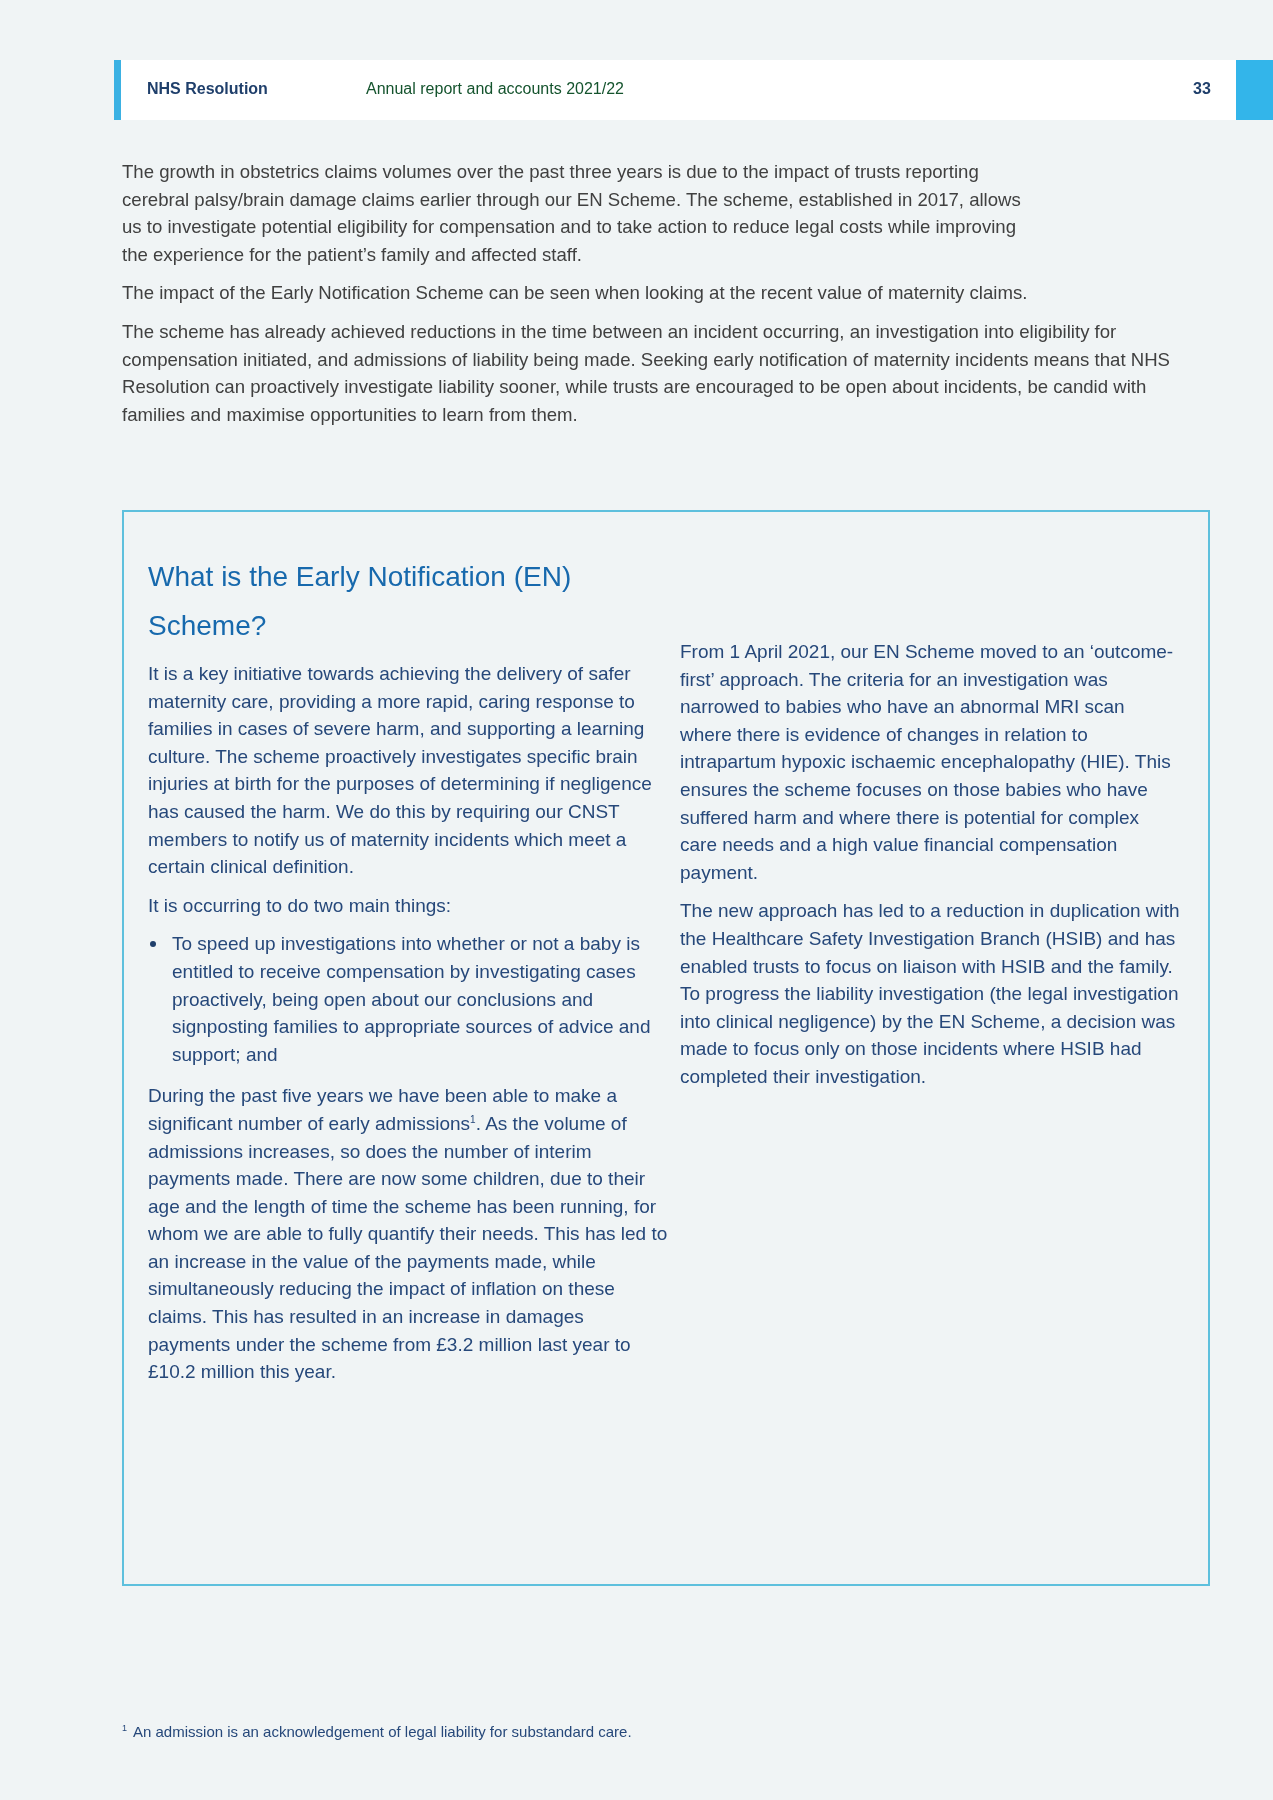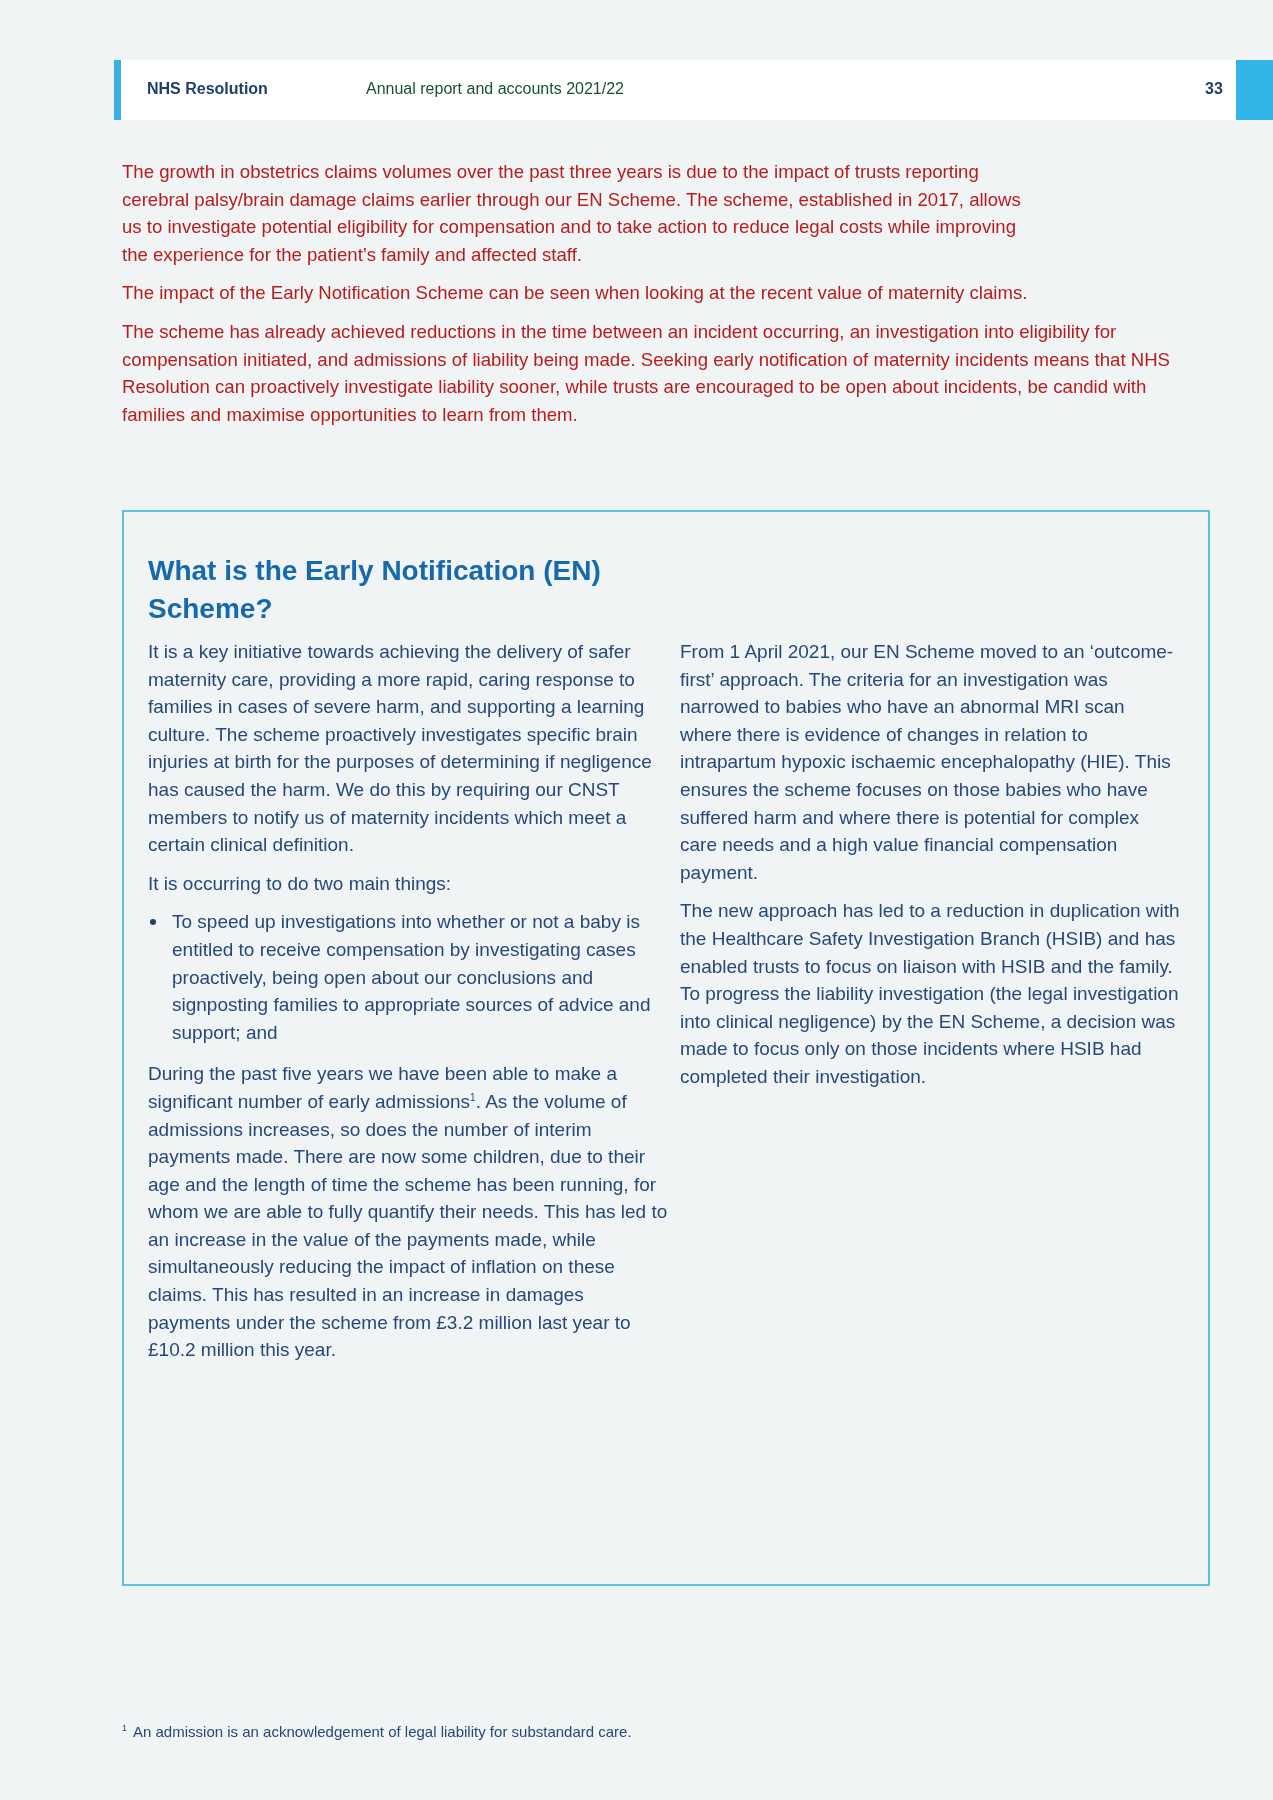"33" .header-page { margin-left: 12px -> none }
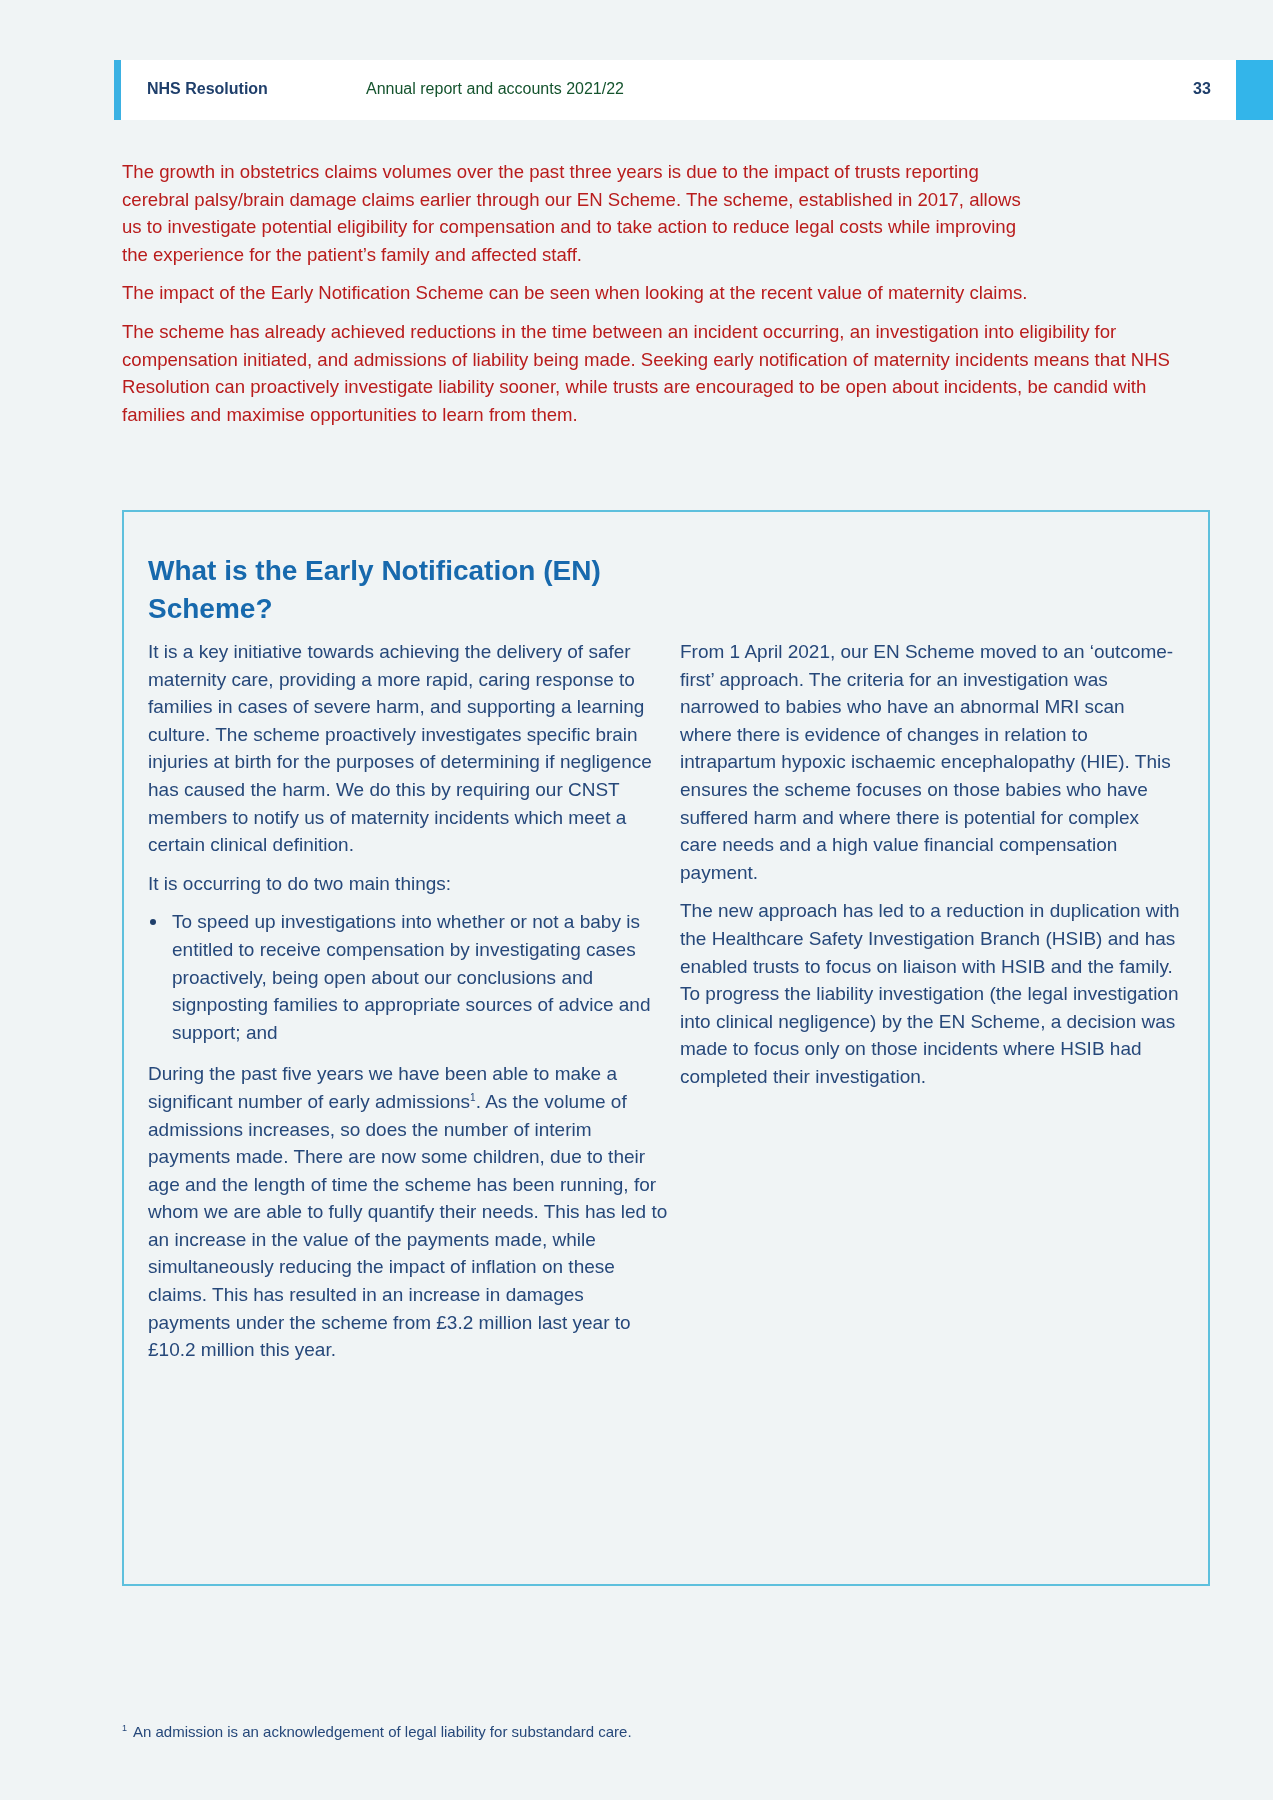"The growth in obstetrics claims" .intro { color: #b91c1c -> #404040 }
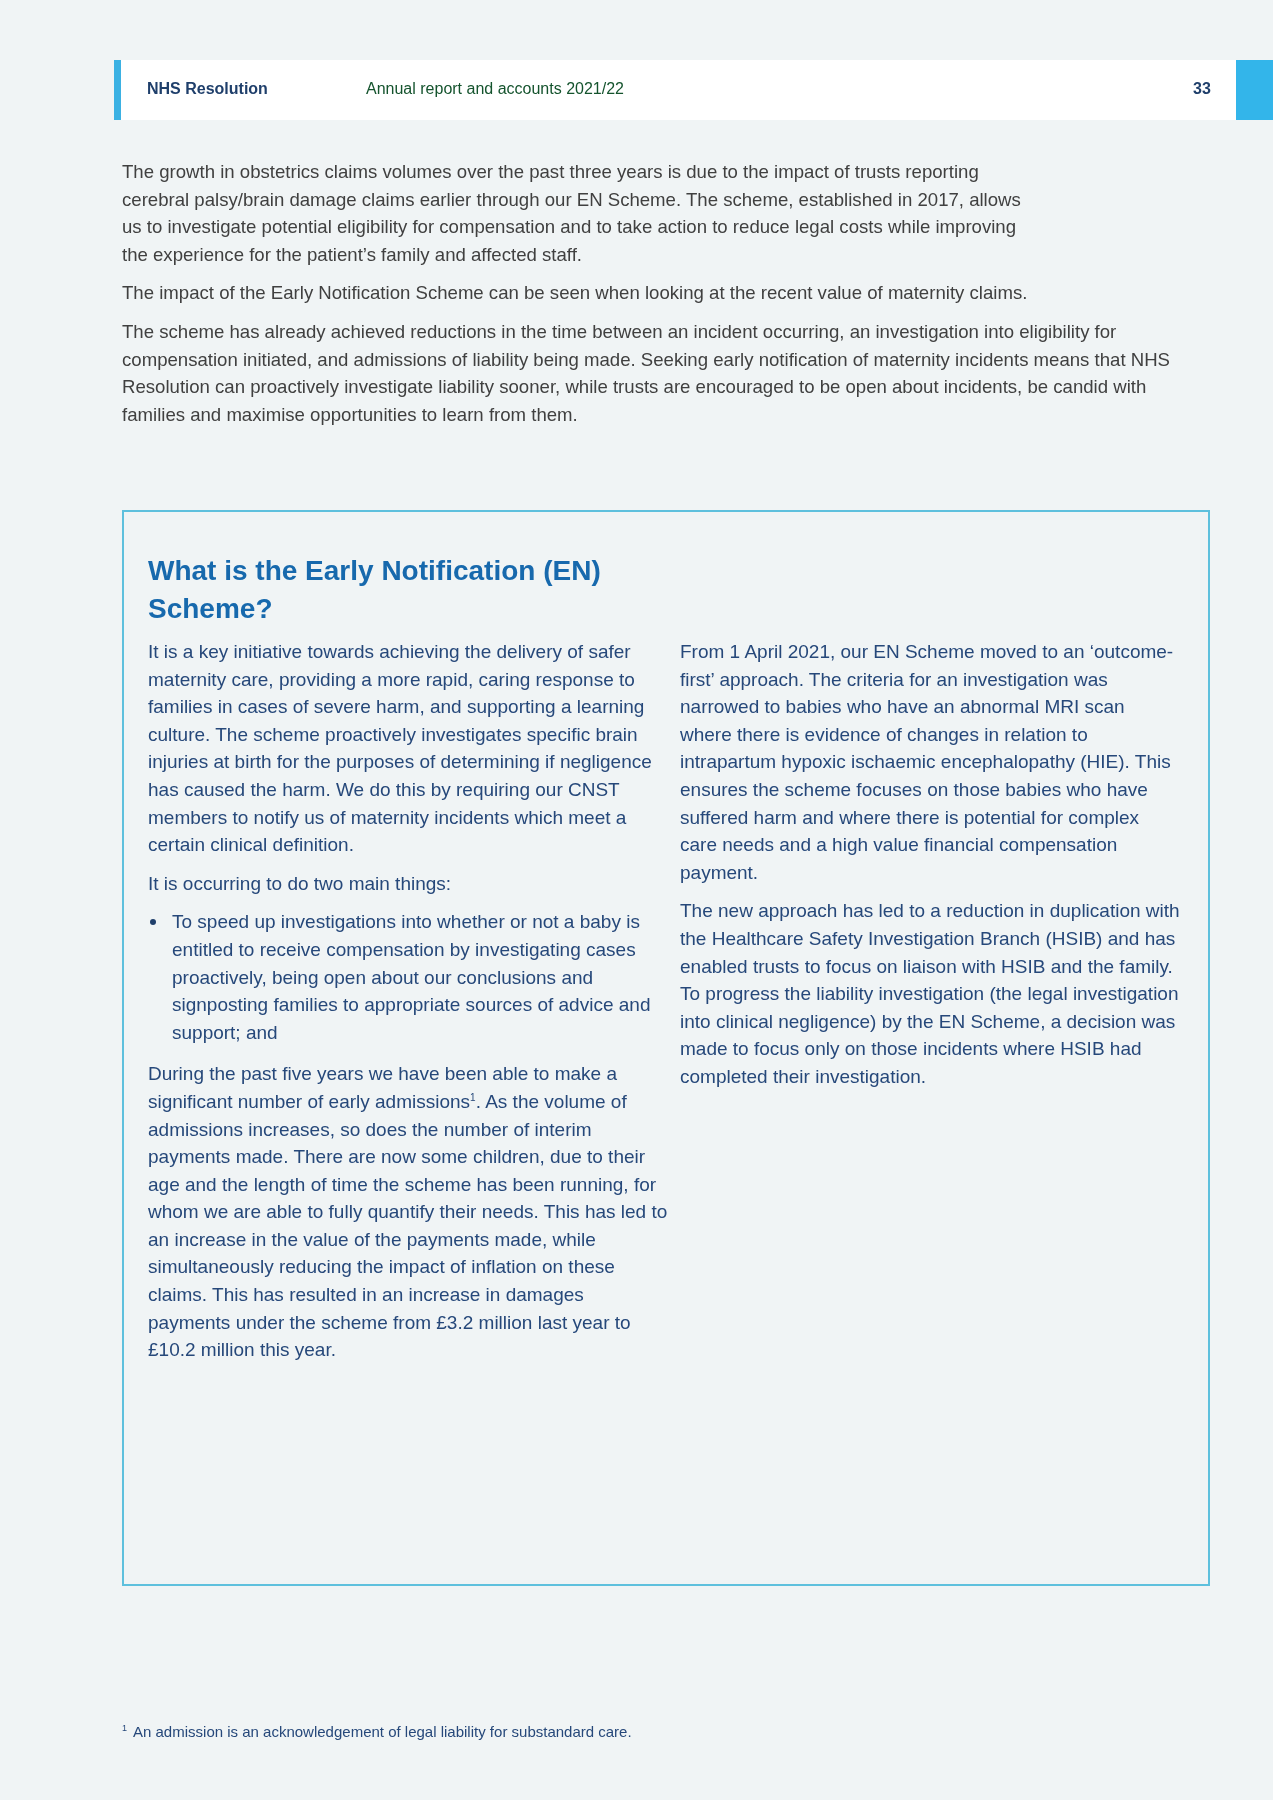"What is the Early Notification" h1.box-title { font-weight: bold -> normal; line-height: 38px -> 49px }
